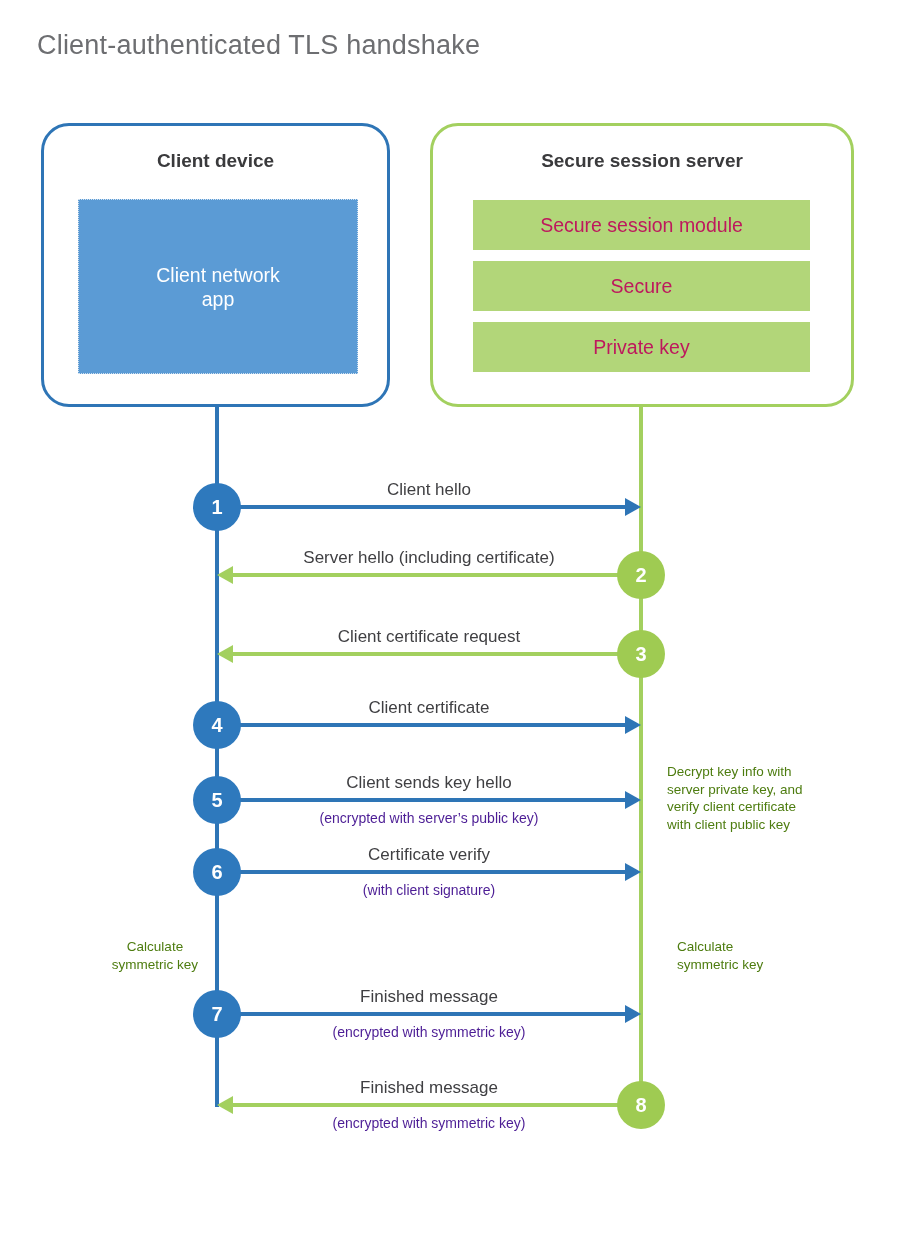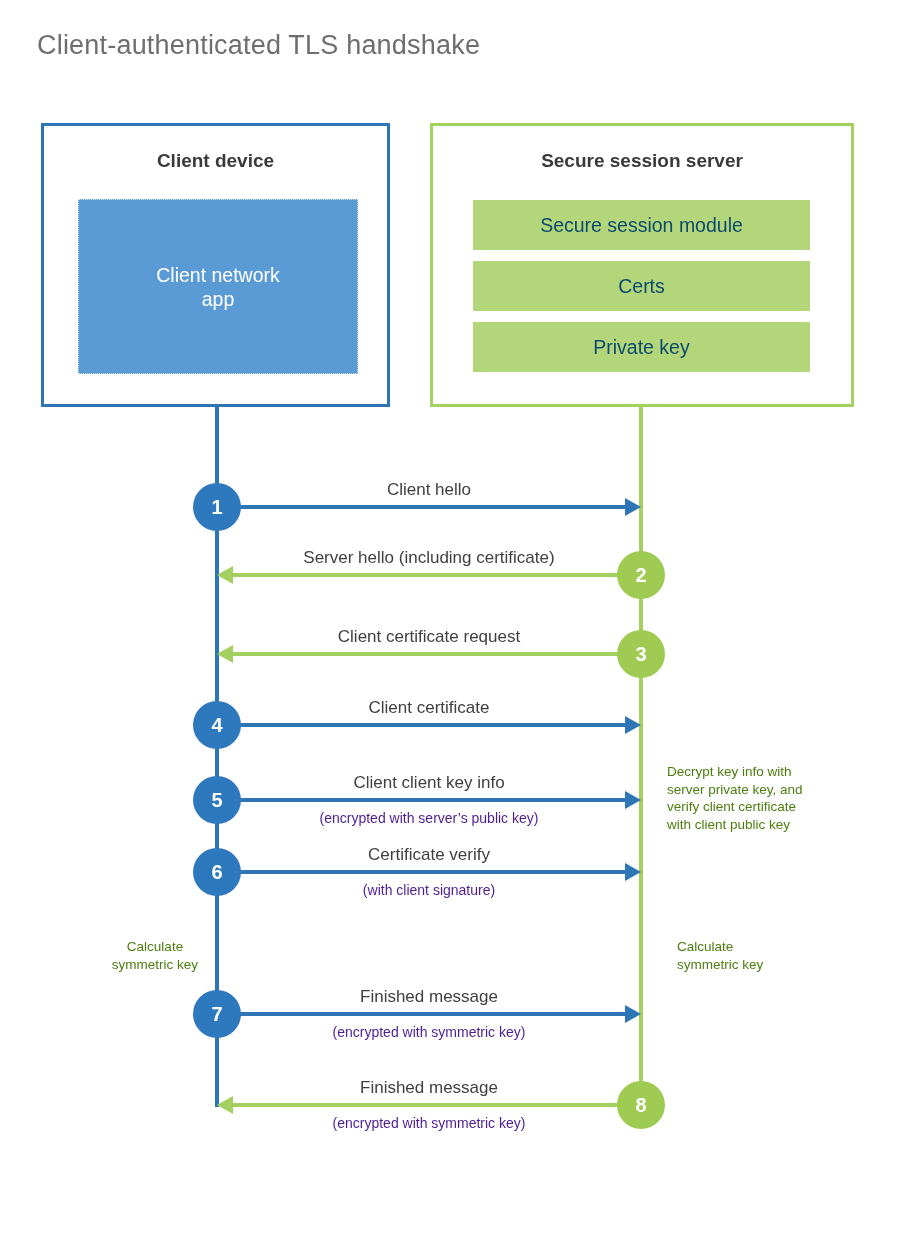"Client device" .actor-box { border-radius: none -> 28px }
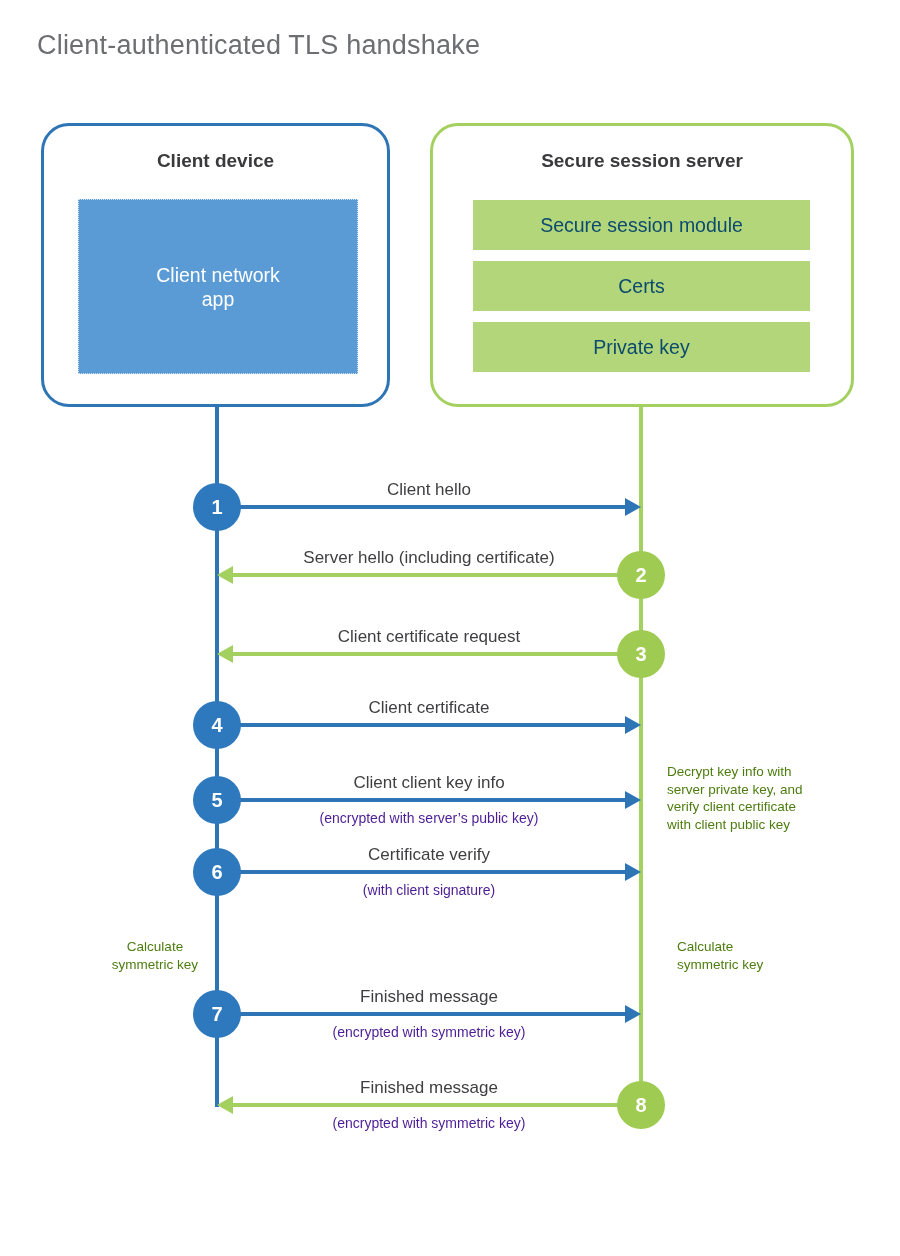"Secure session module" .server-bar { color: #0c4a6e -> #be185d }
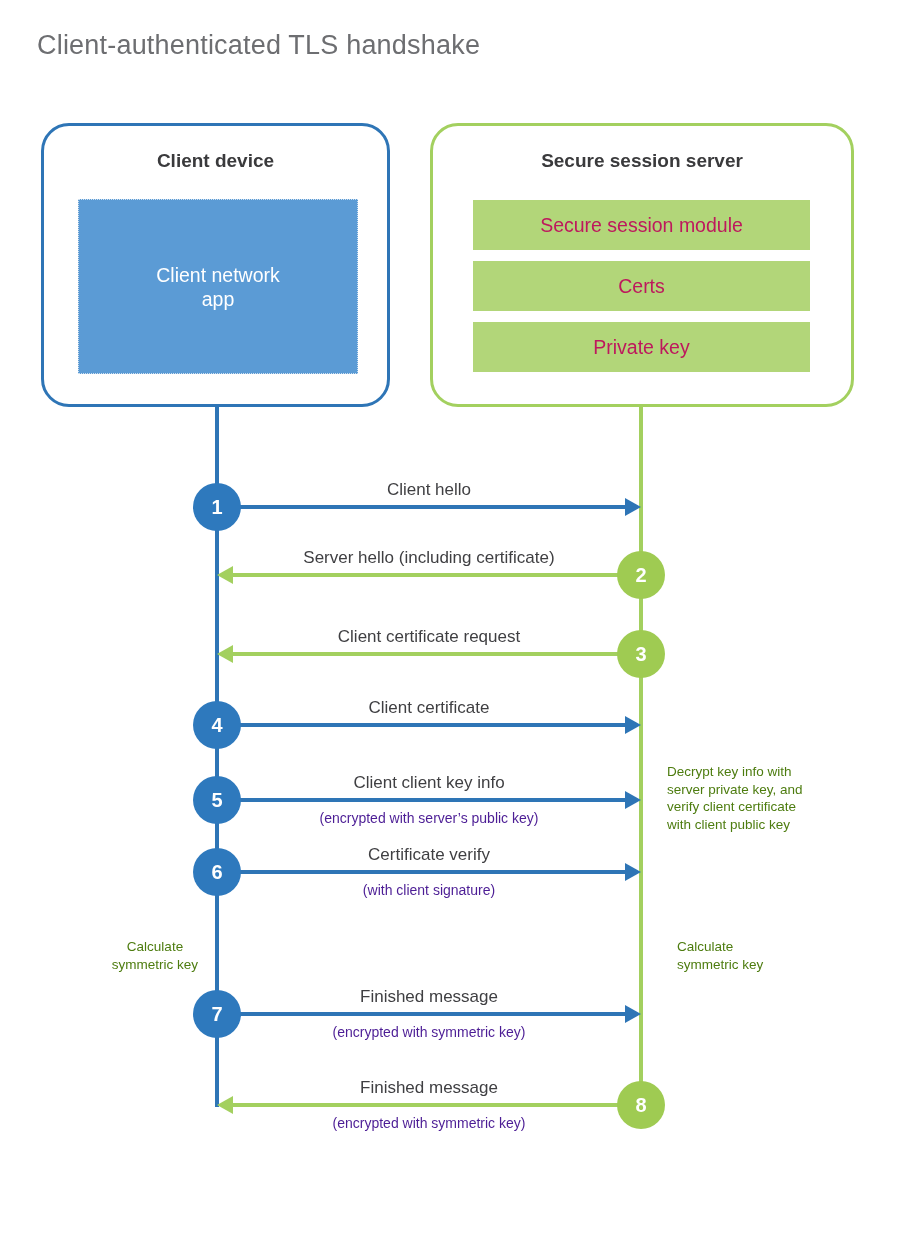"Certs" div.server-bar { text: Certs -> Secure }
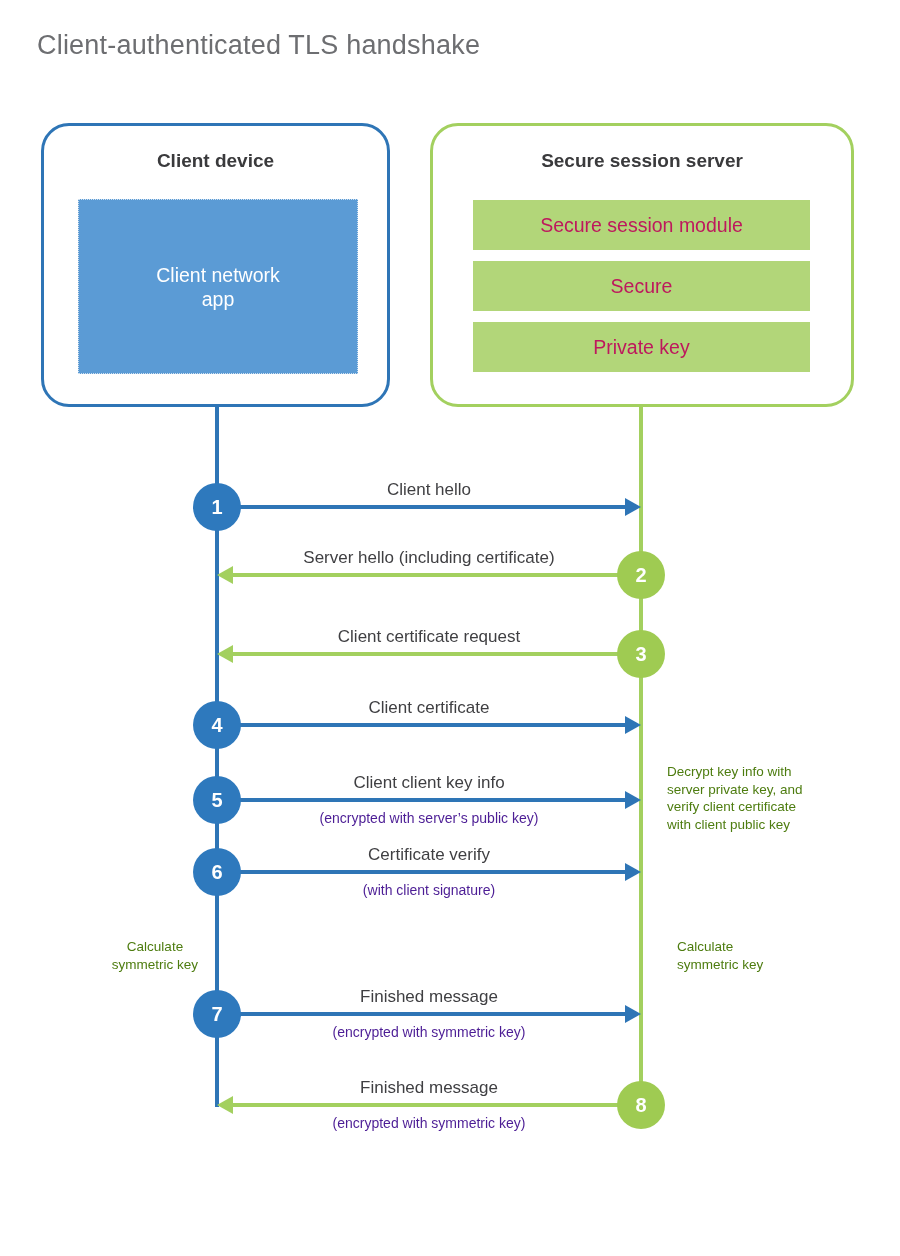"Client client key info" div.msg-label { text: client key info -> sends key hello }
